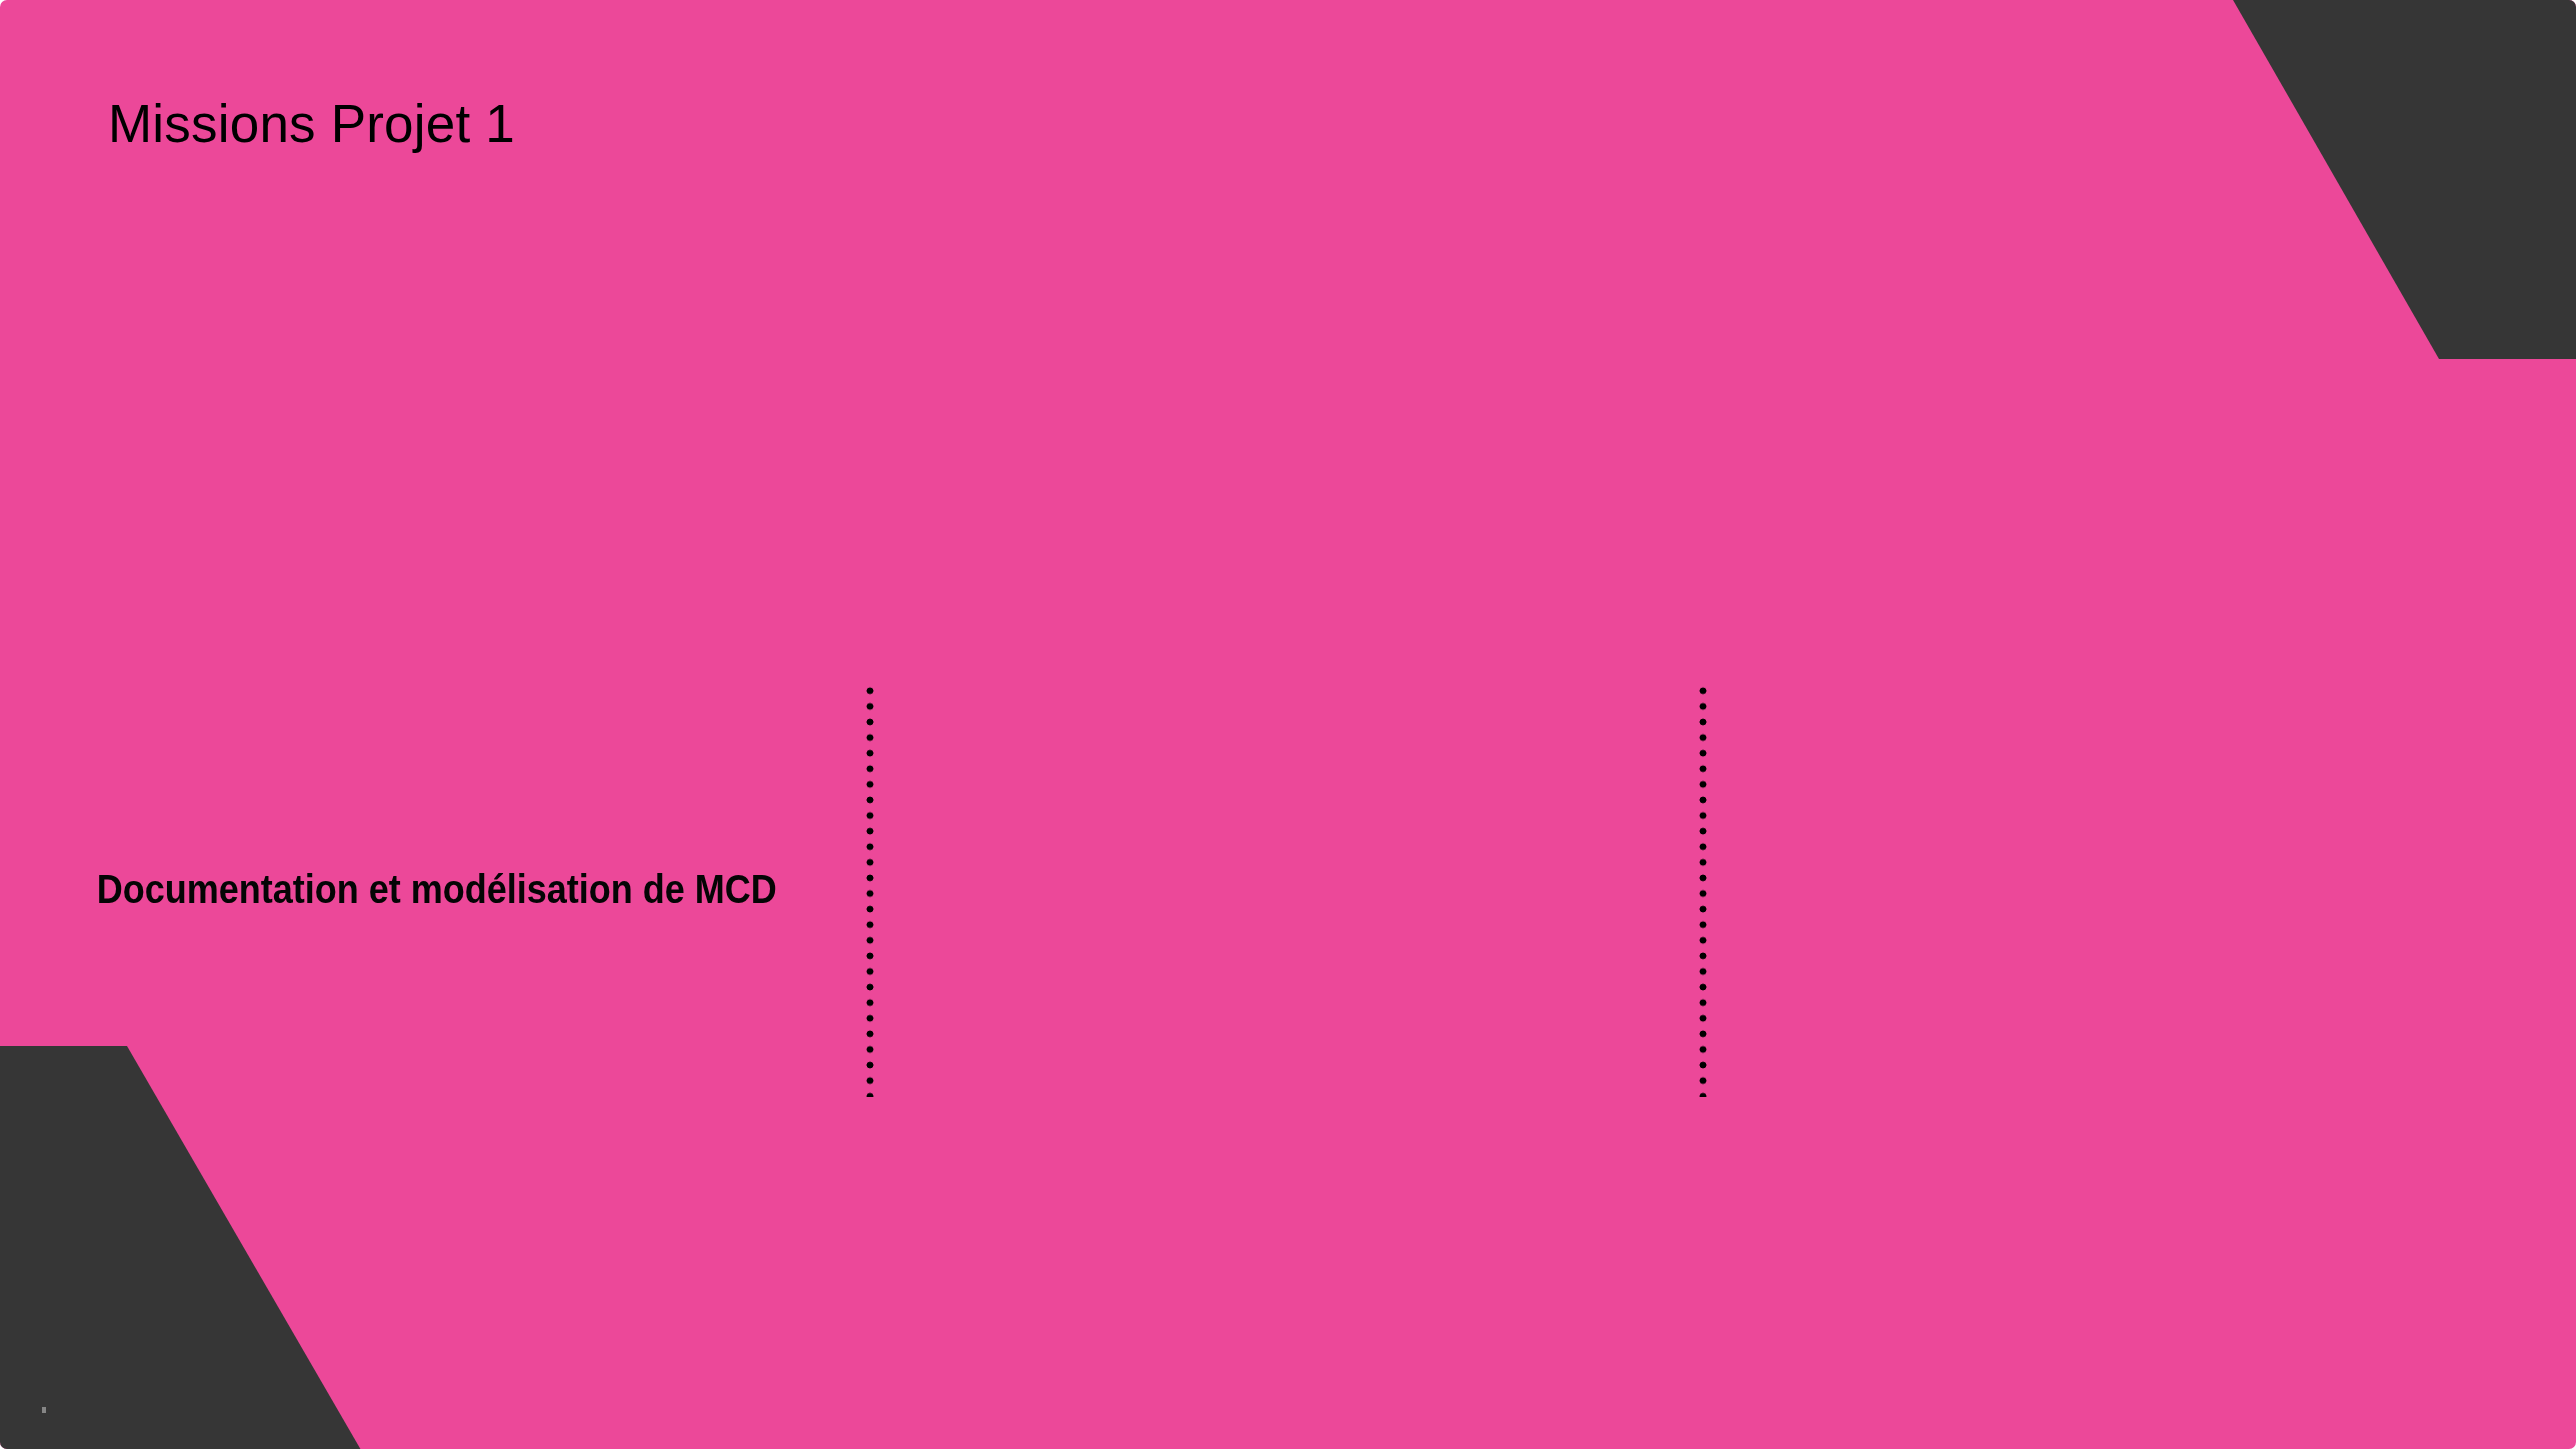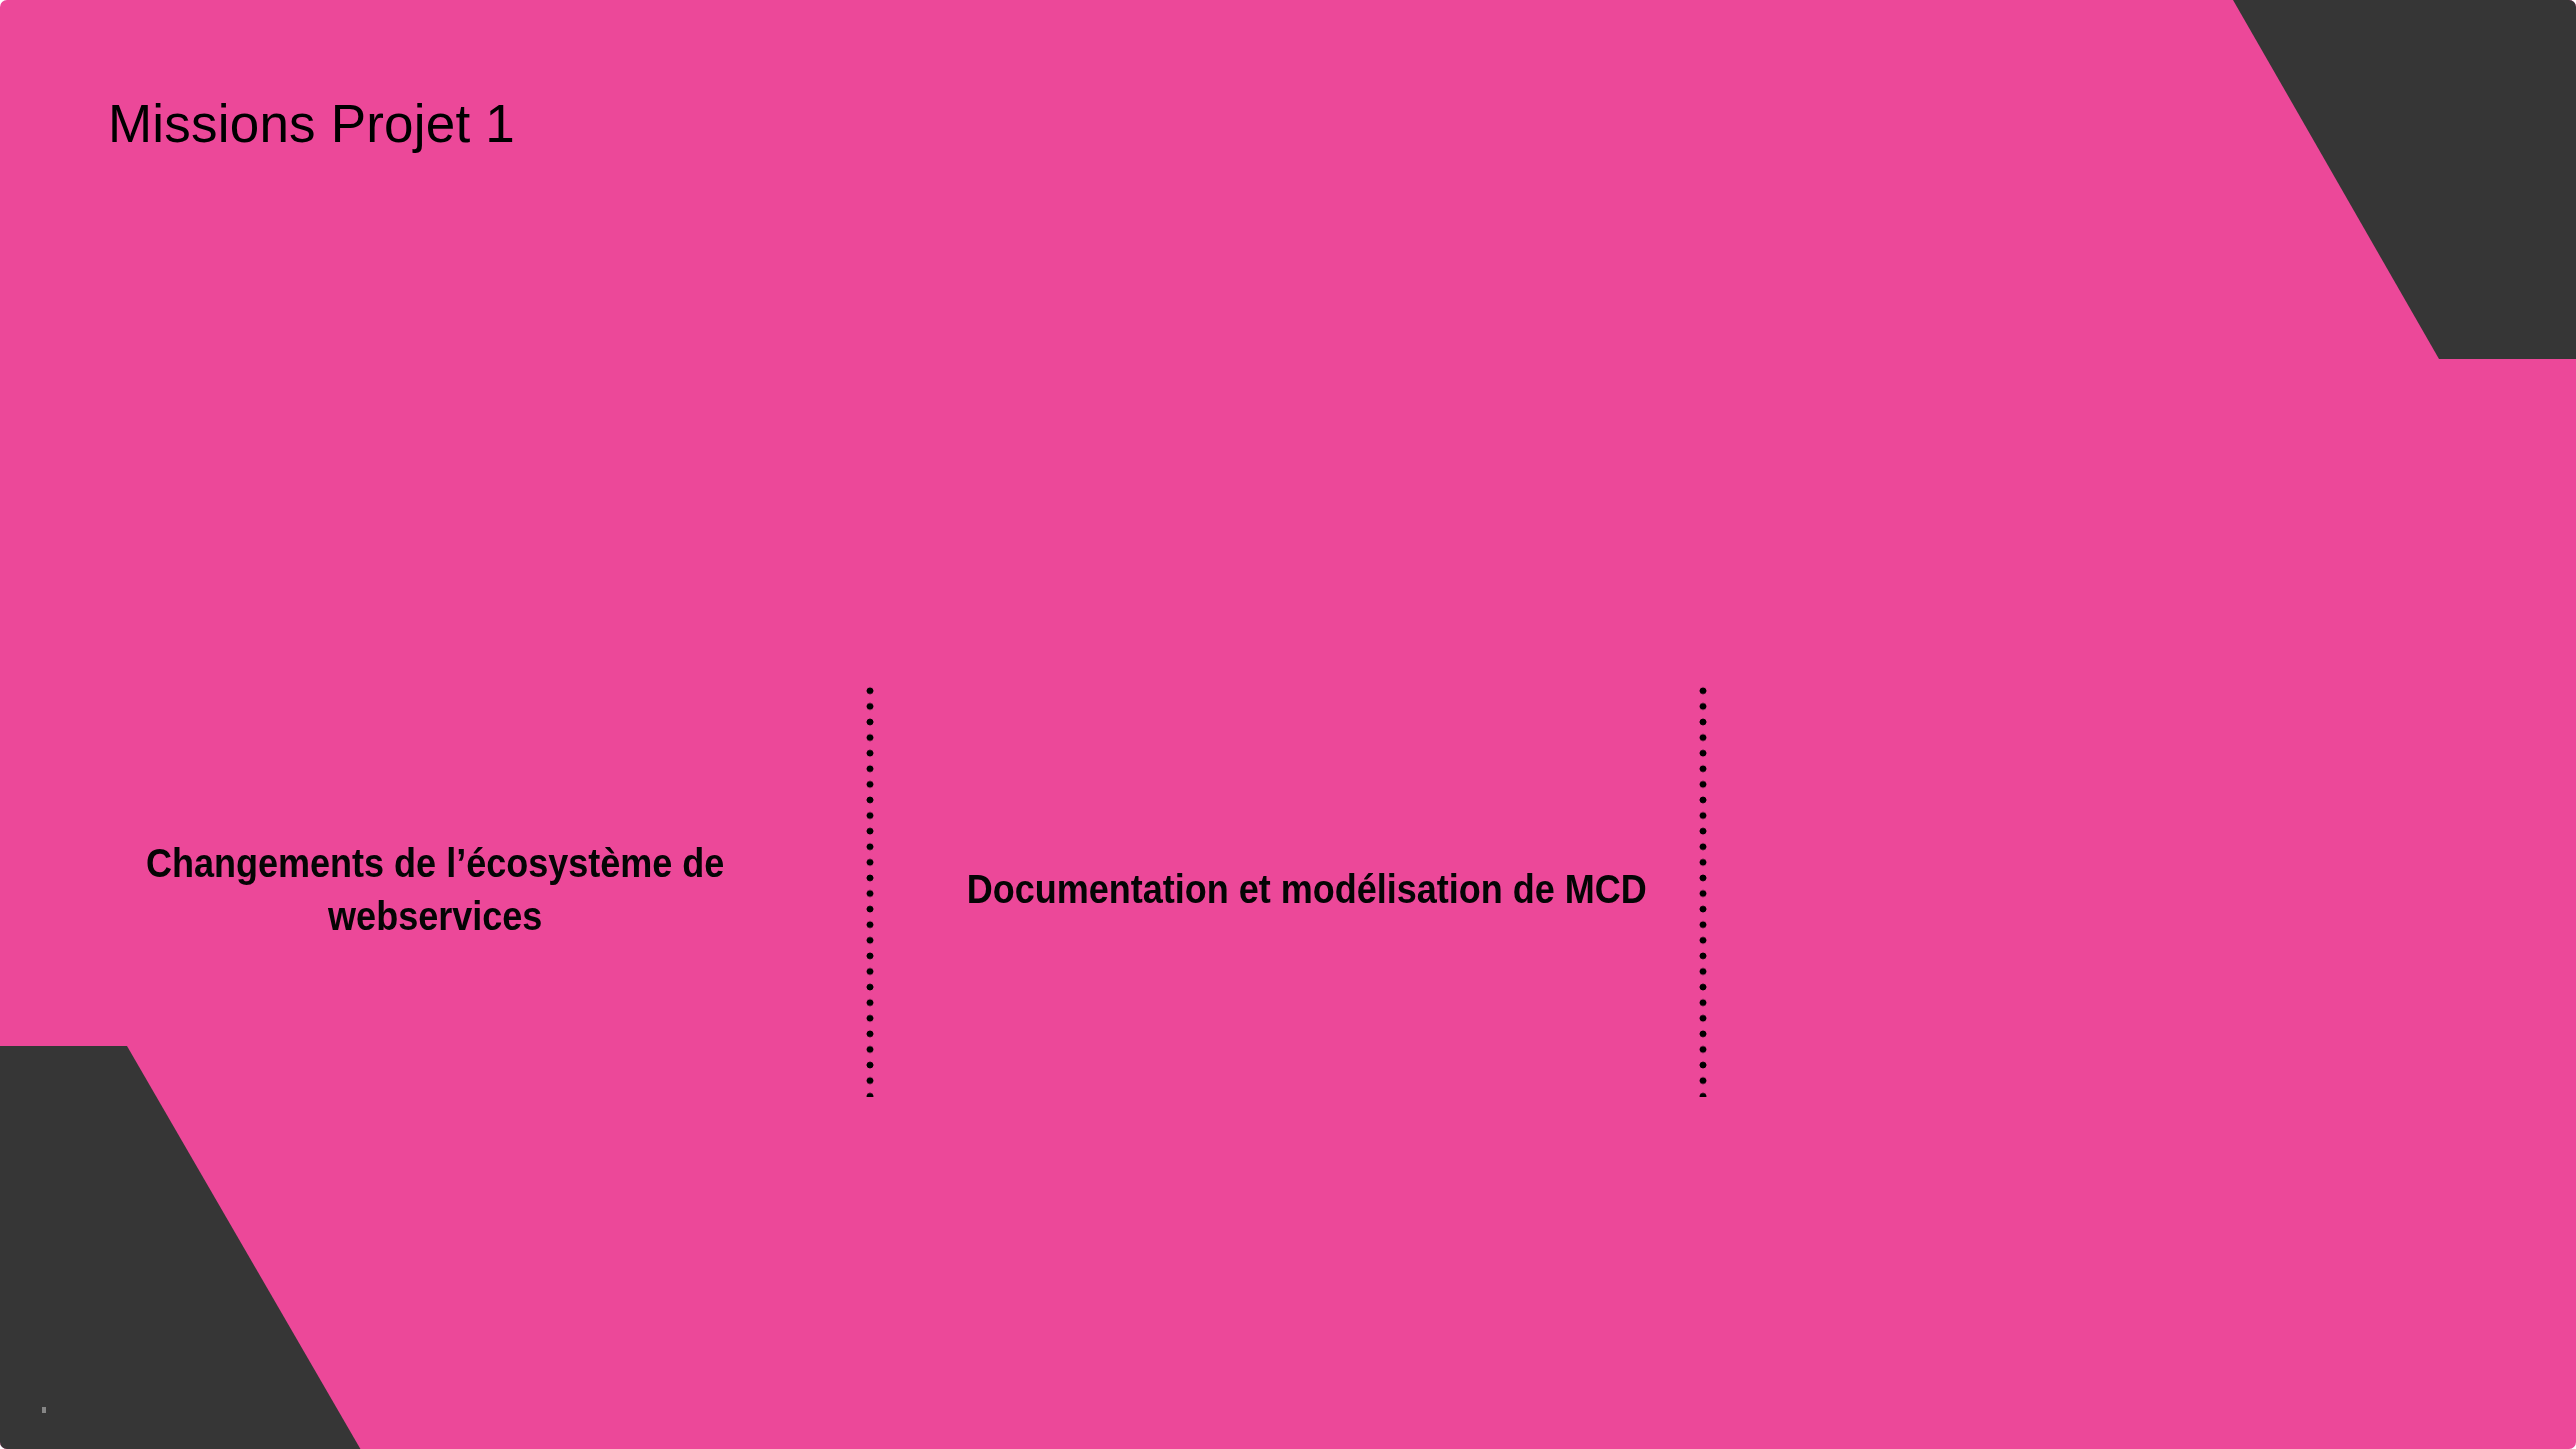"Changements de l’écosystème de" div.column { html: <div> <div>Changements de l’écosystème de webservices</div> </div> -> none }
